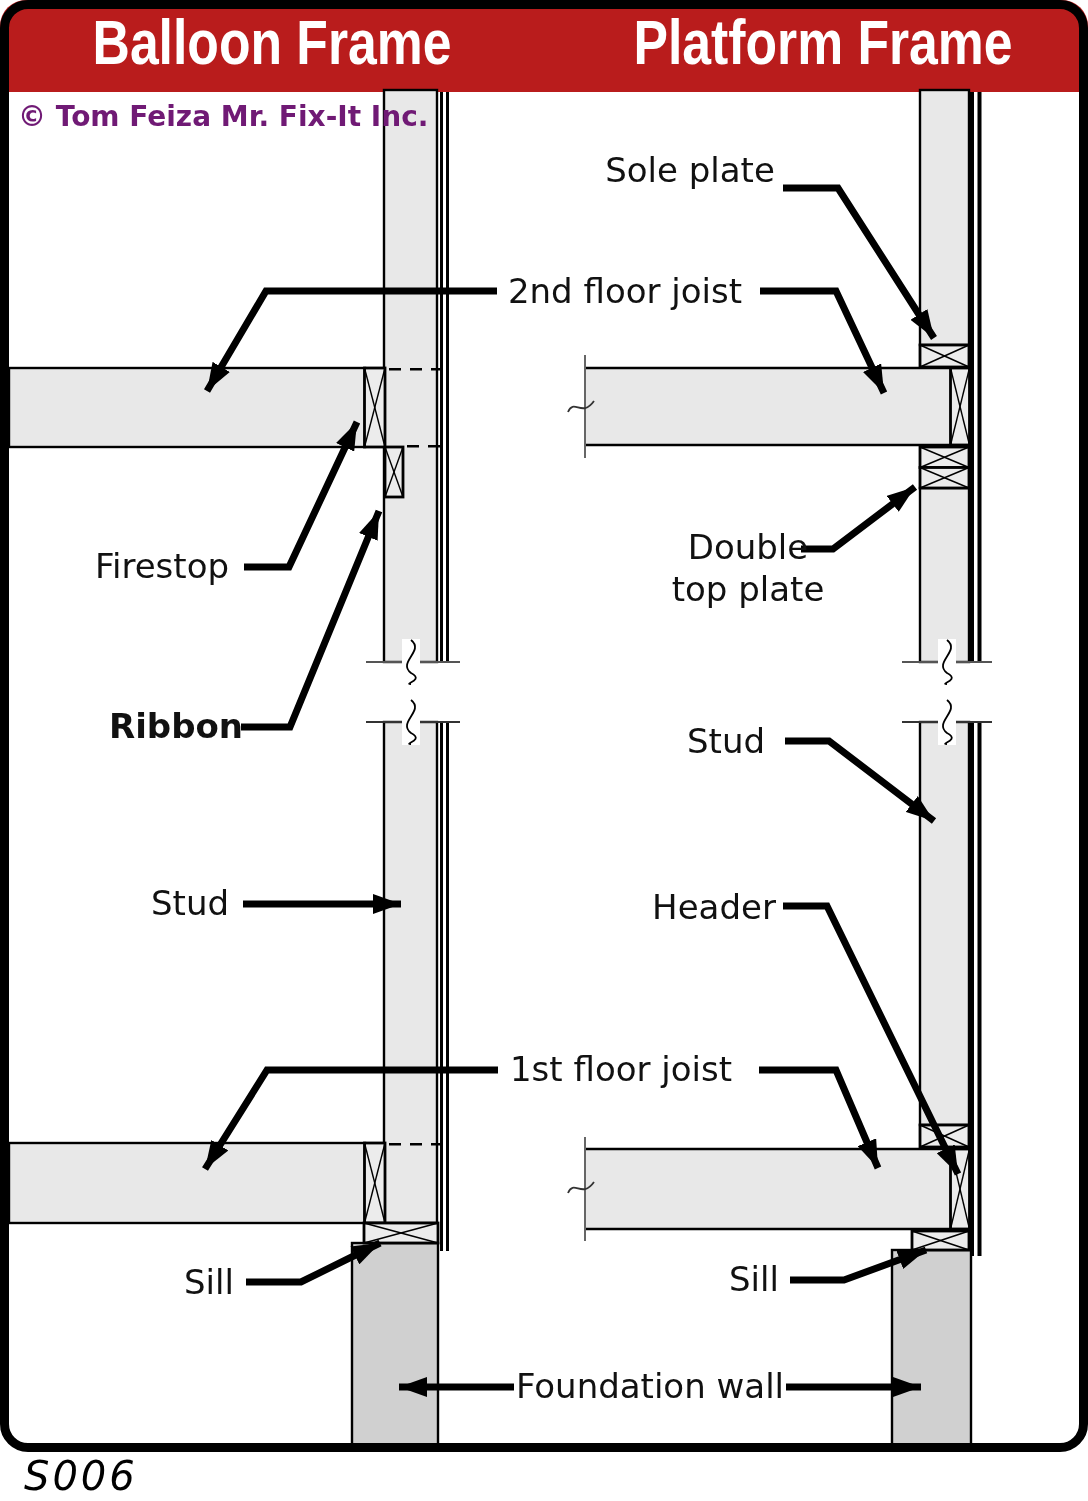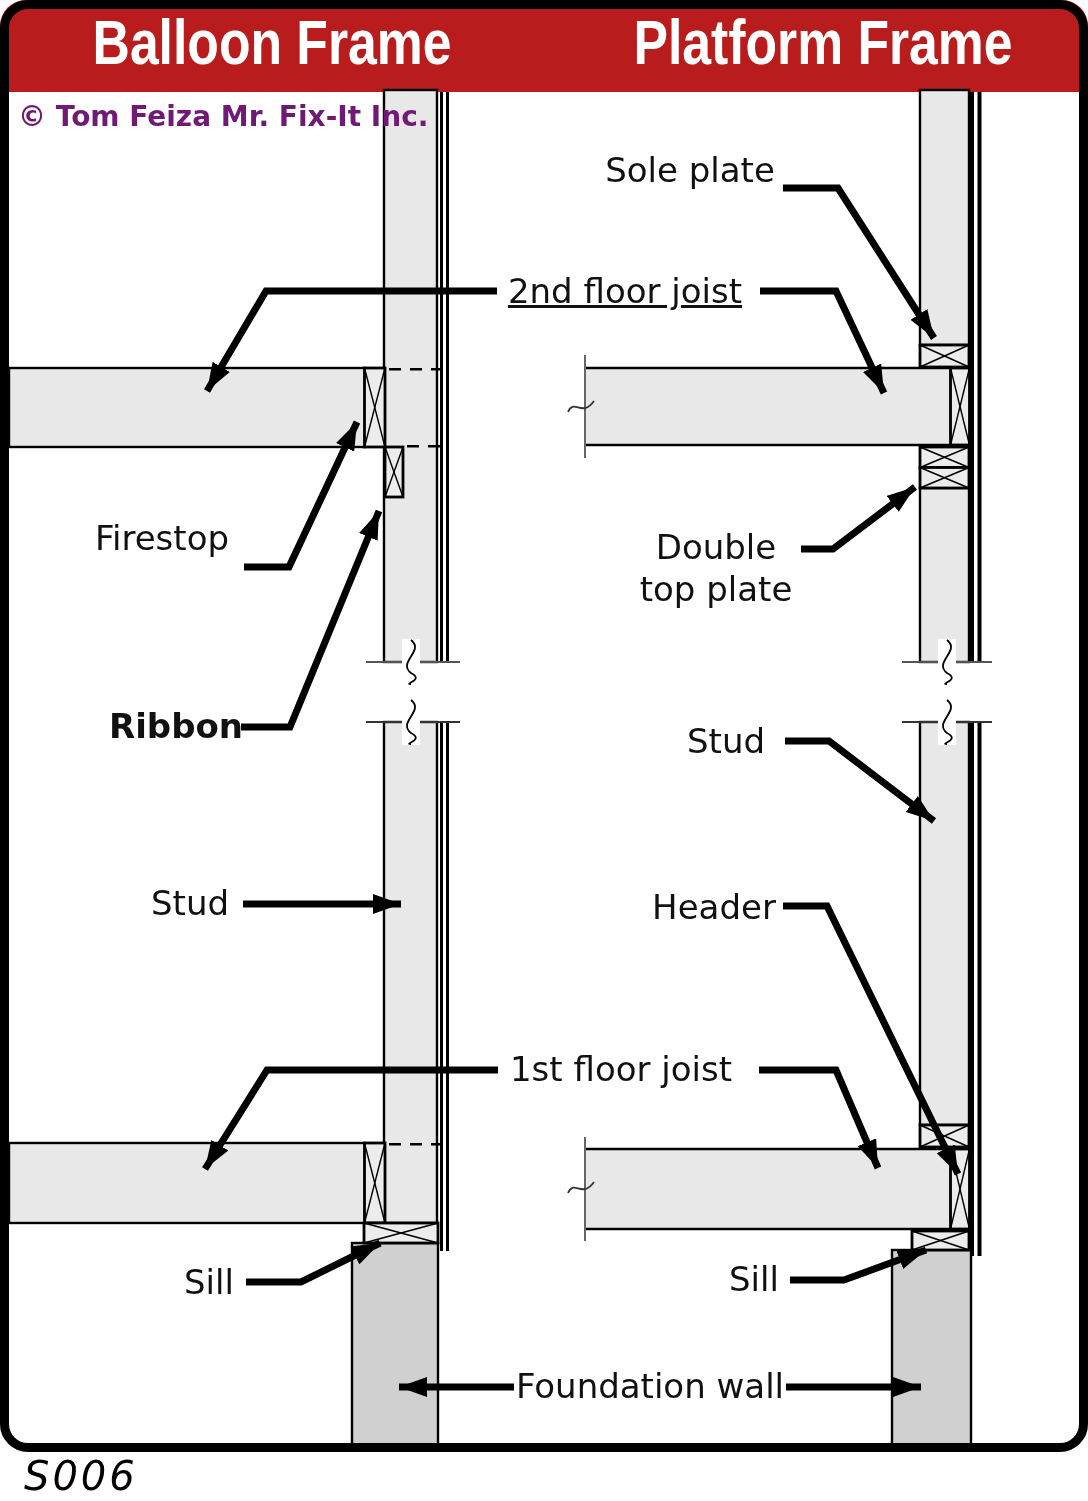"2nd floor joist" div.lbl { text-decoration: underline -> none }
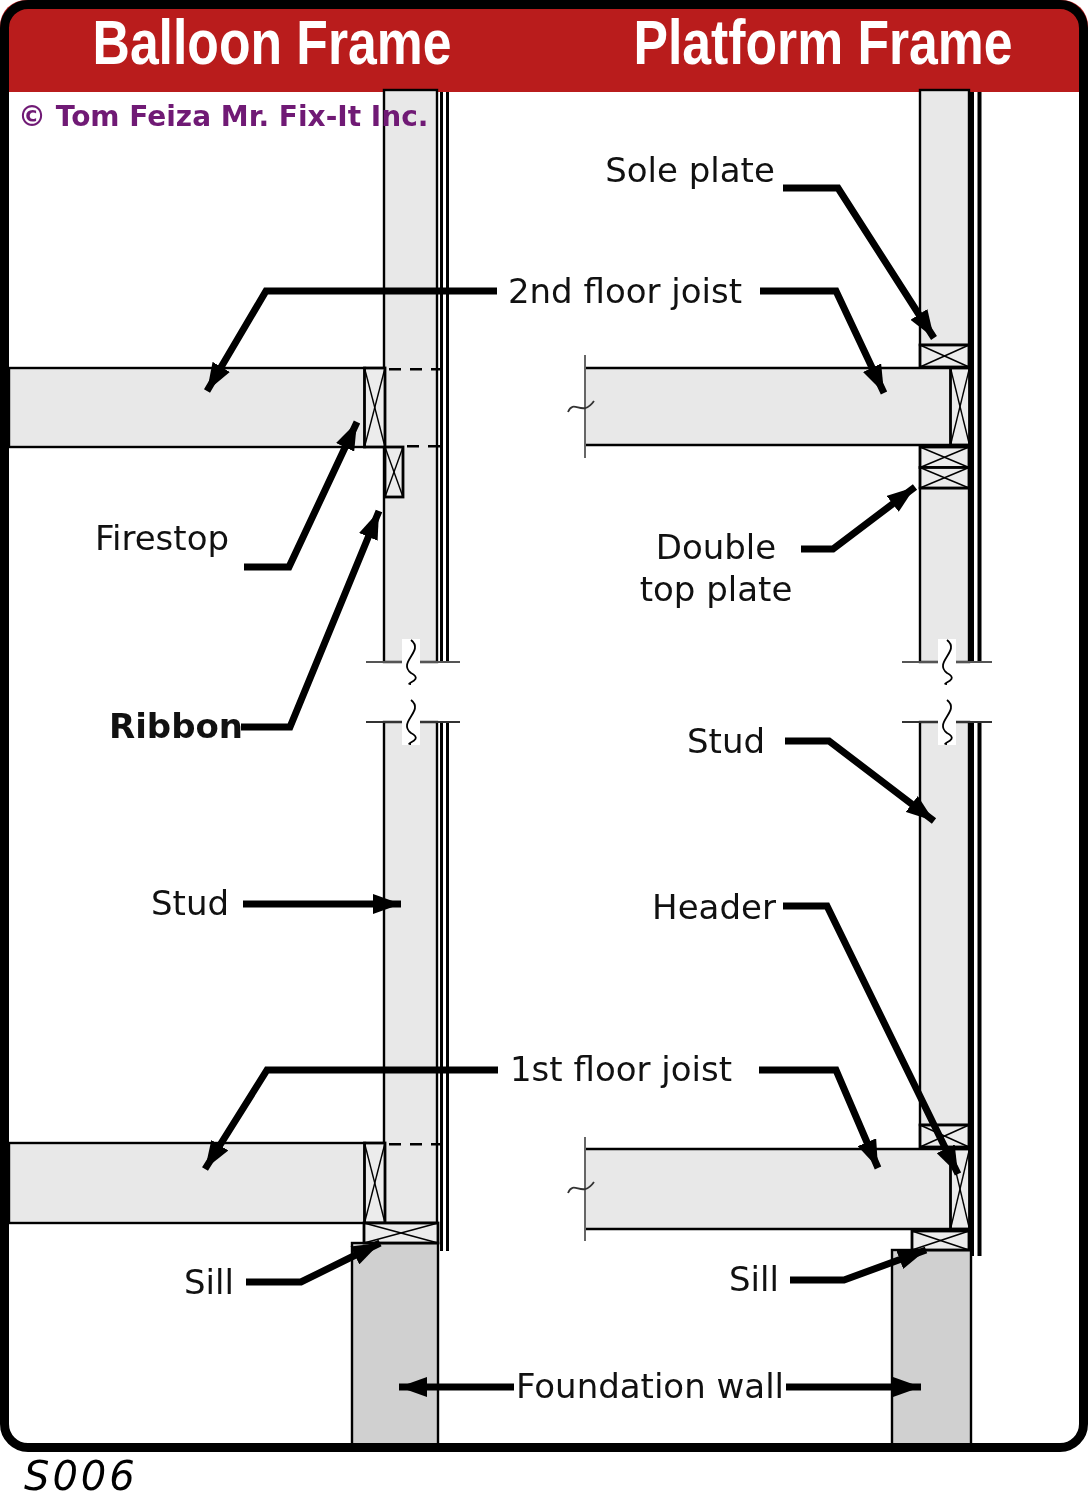"Firestop" div.lbl { top: 517px -> 545px }
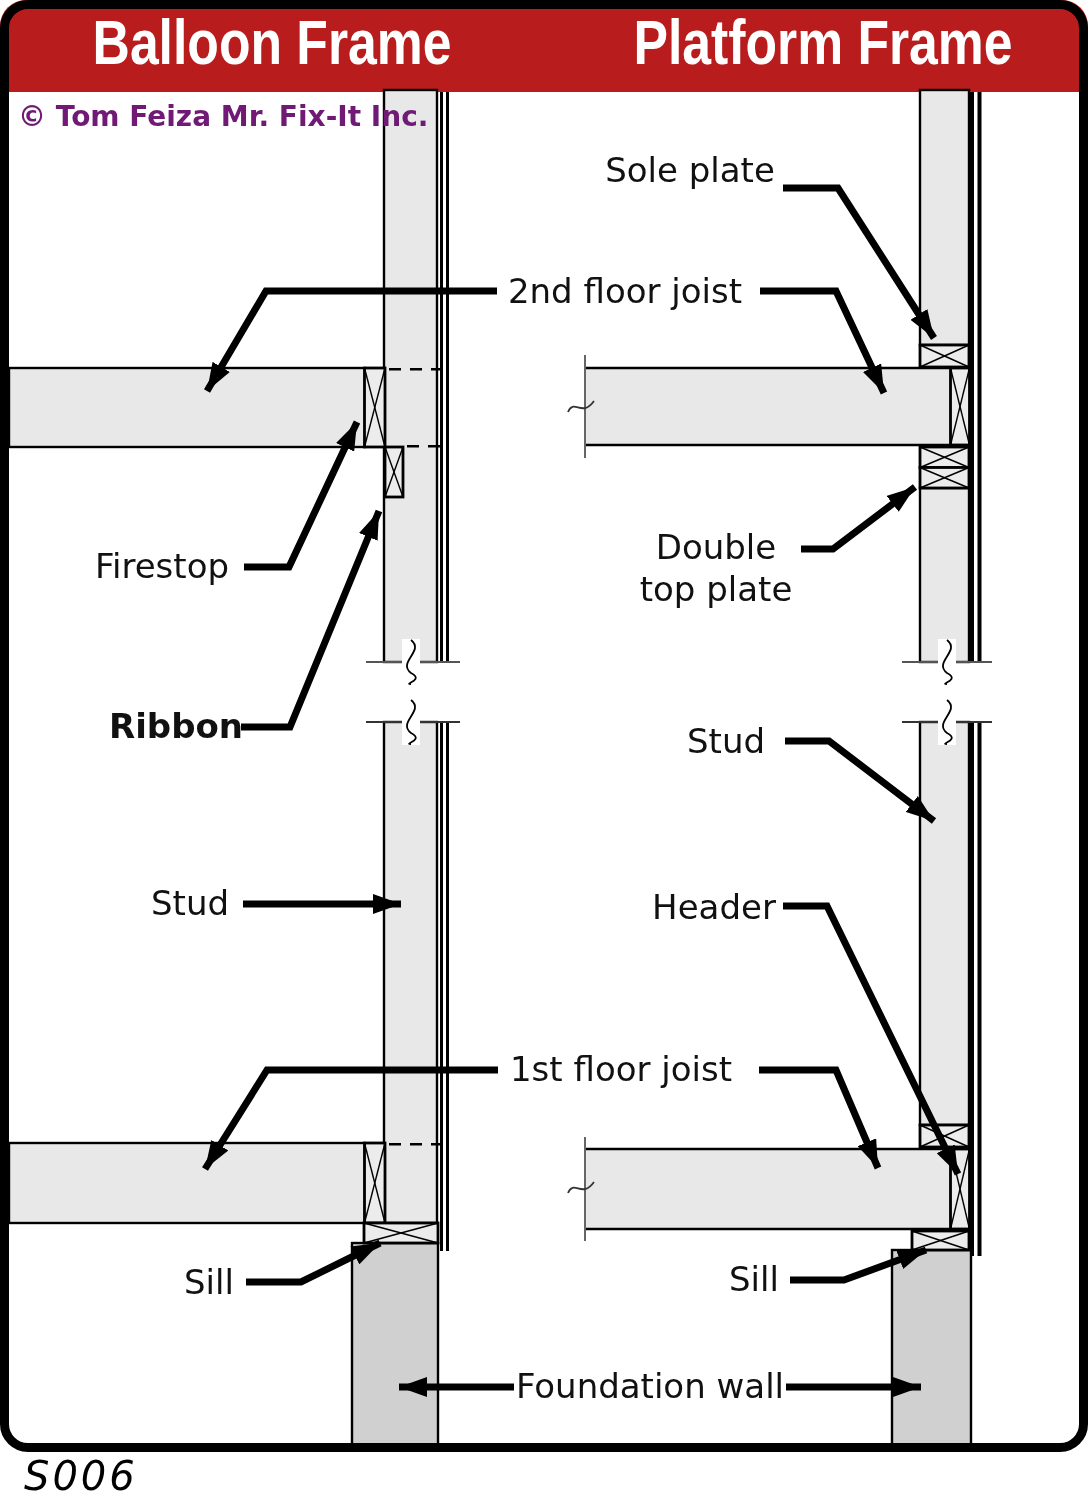"Double" .lbl.center2 { margin-left: none -> 32px }
